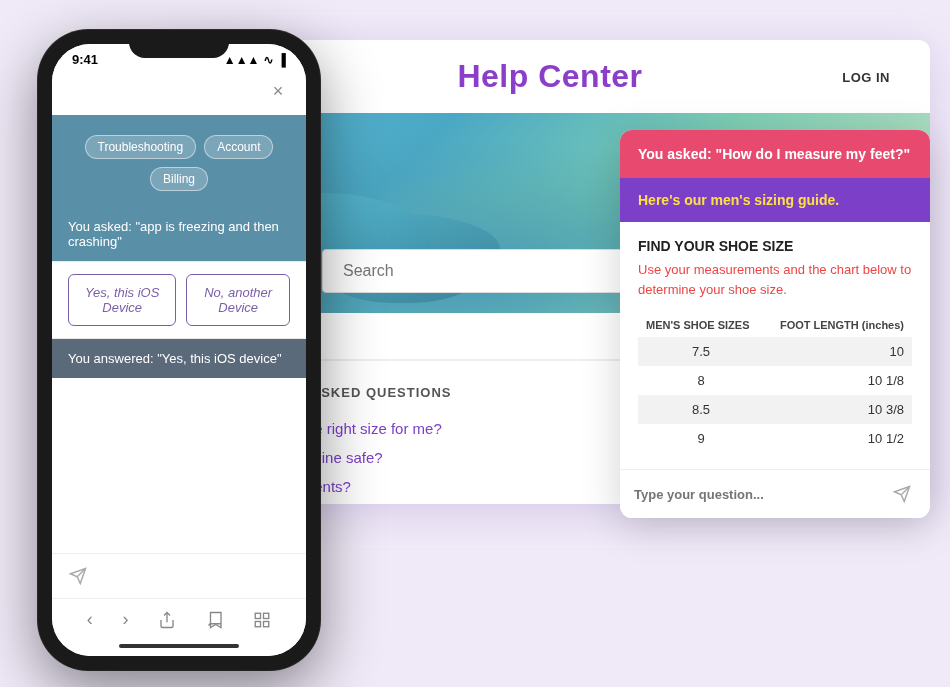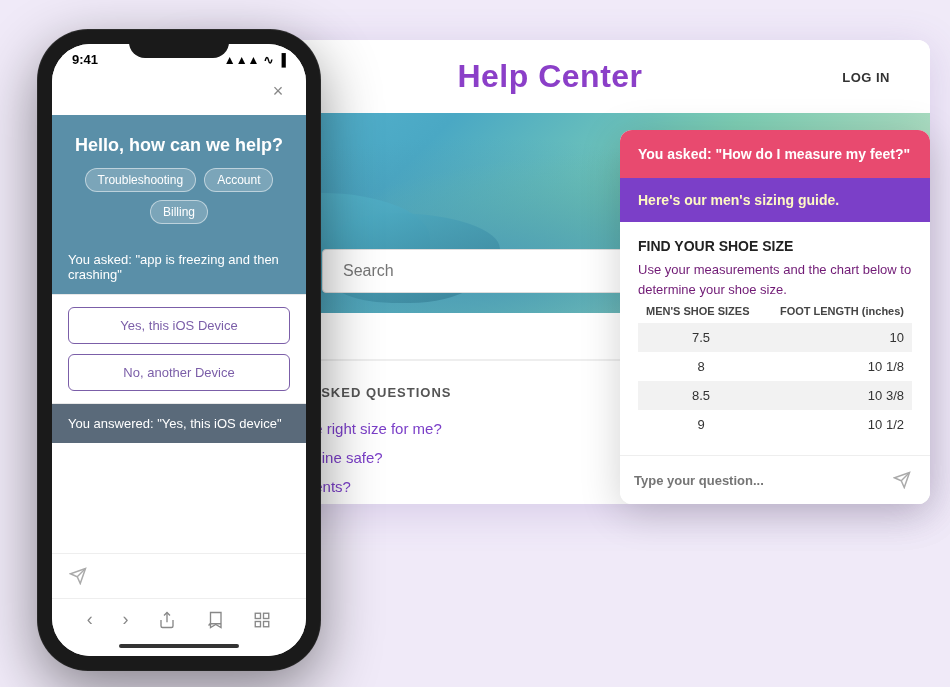"Hello, how can we help?" div.phone-hello-title { html: <div>Hello, how can we help?</div> -> none }
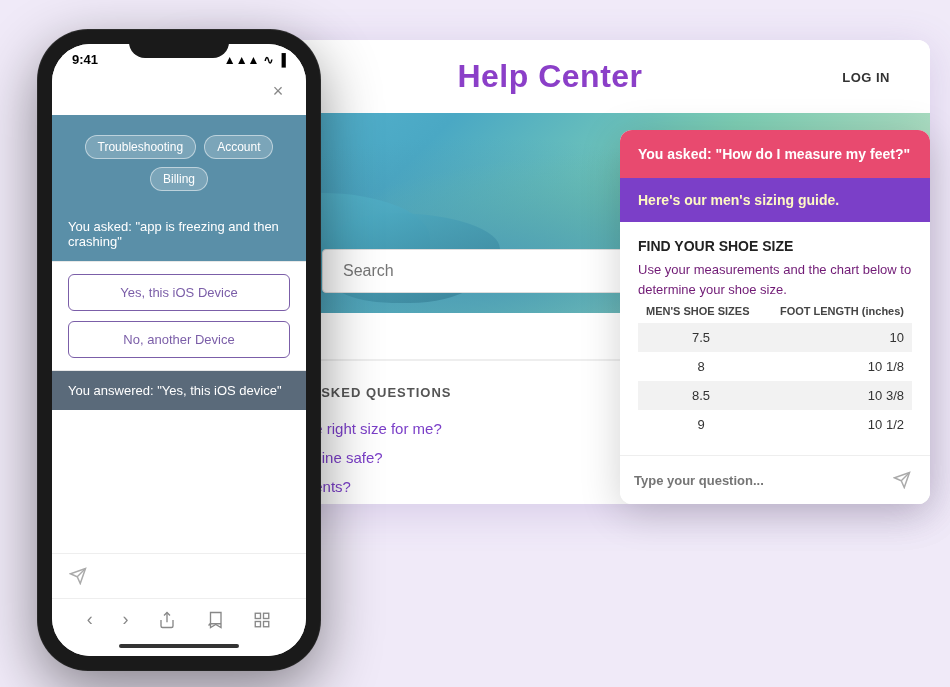"Here's our men's sizing guide." .cb-answer-bar { color: #fef9c3 -> #fde047 }
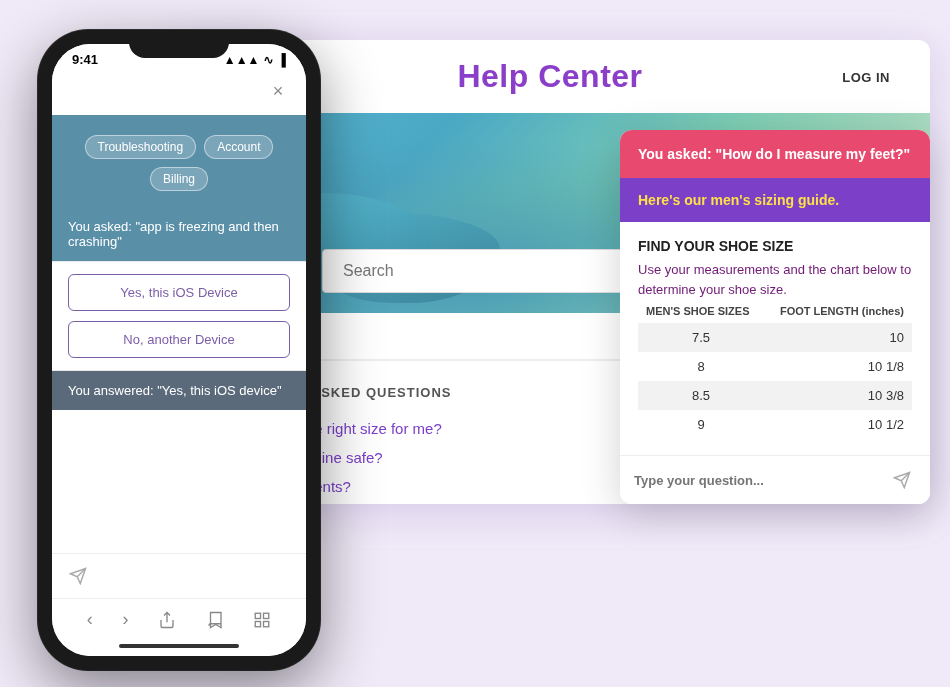"Use your measurements and the" .cb-content-desc { color: #701a75 -> #ef4444; margin-bottom: 0 -> 14px }
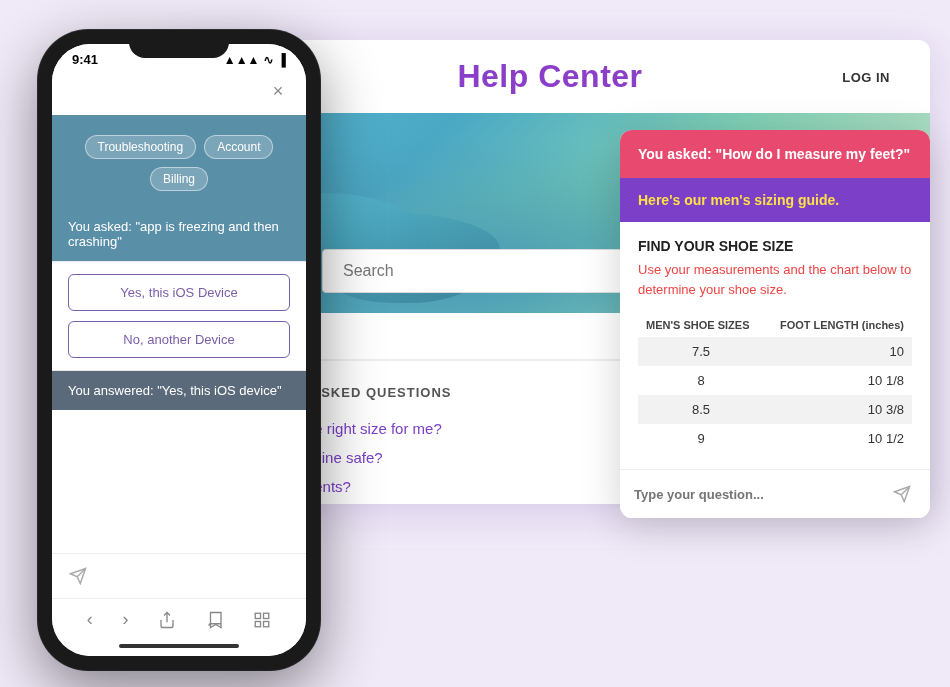"Yes, this iOS Device" .chat-buttons { flex-direction: column -> row; font-style: none -> italic }
